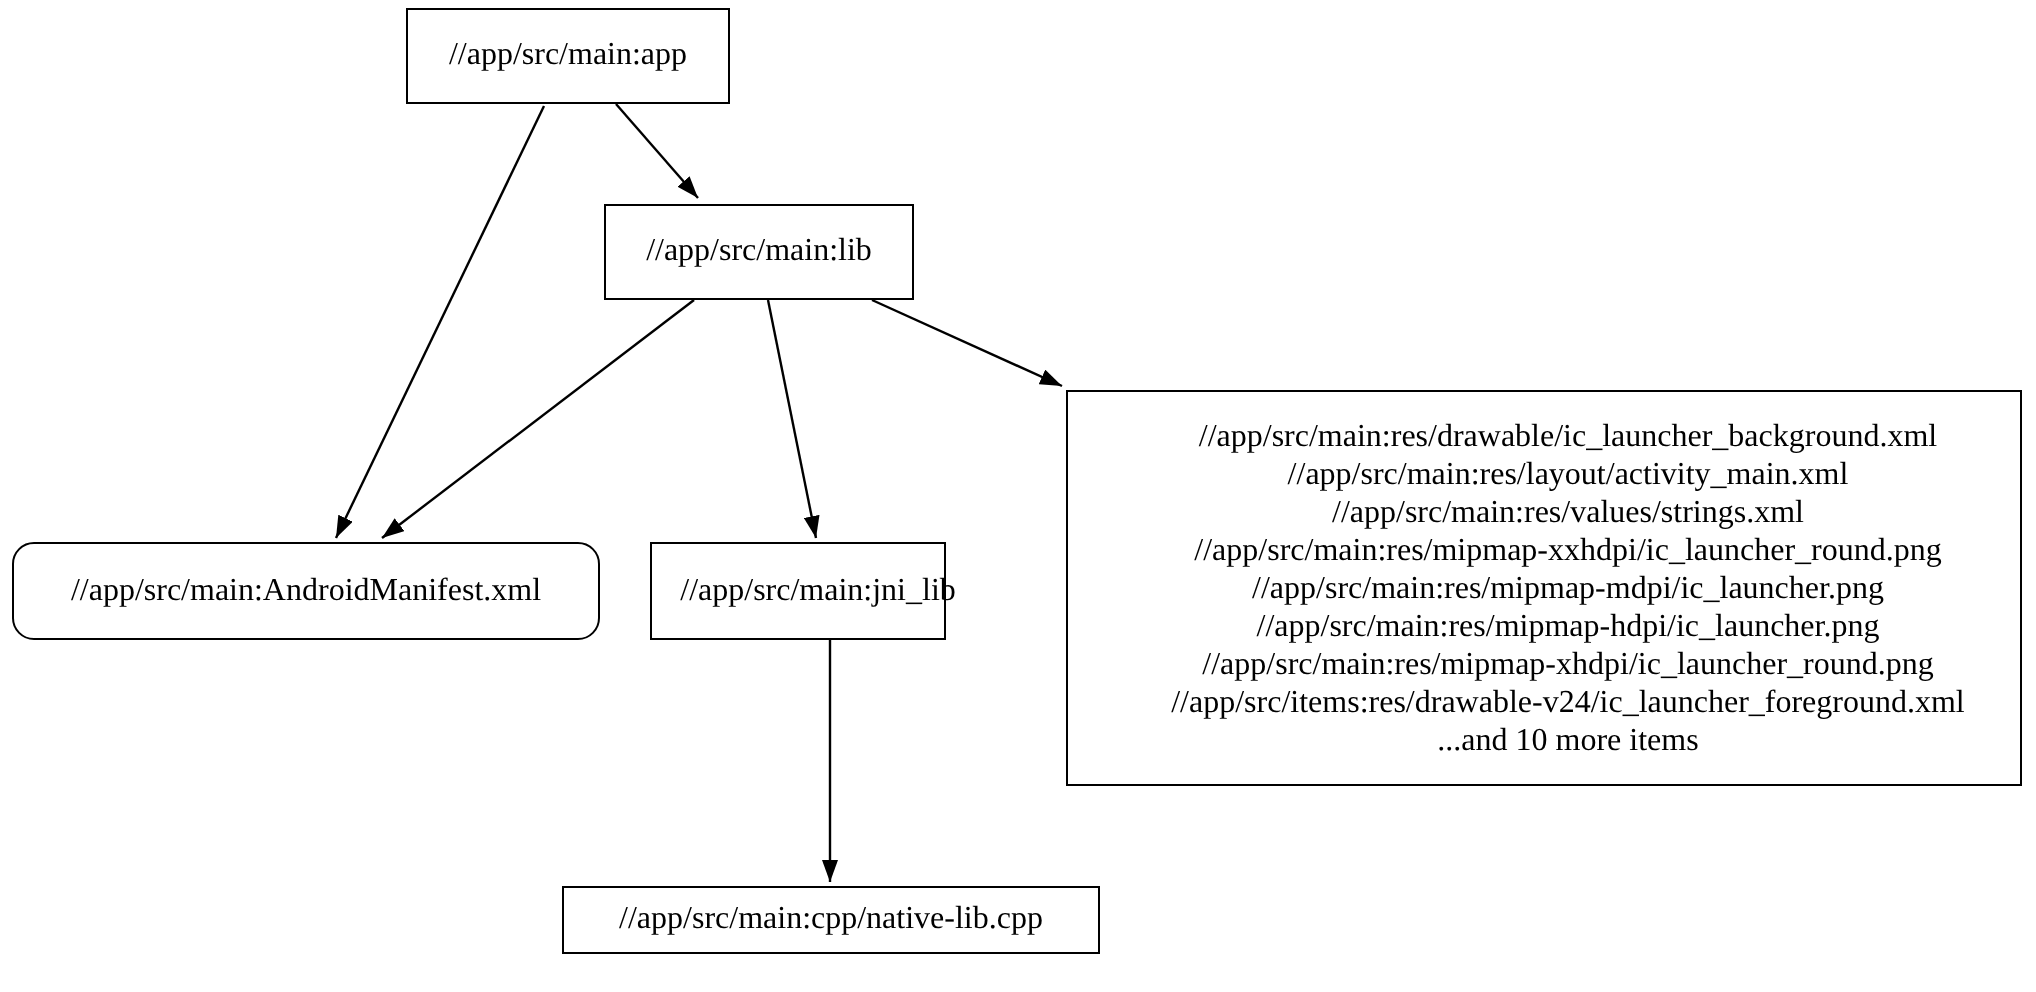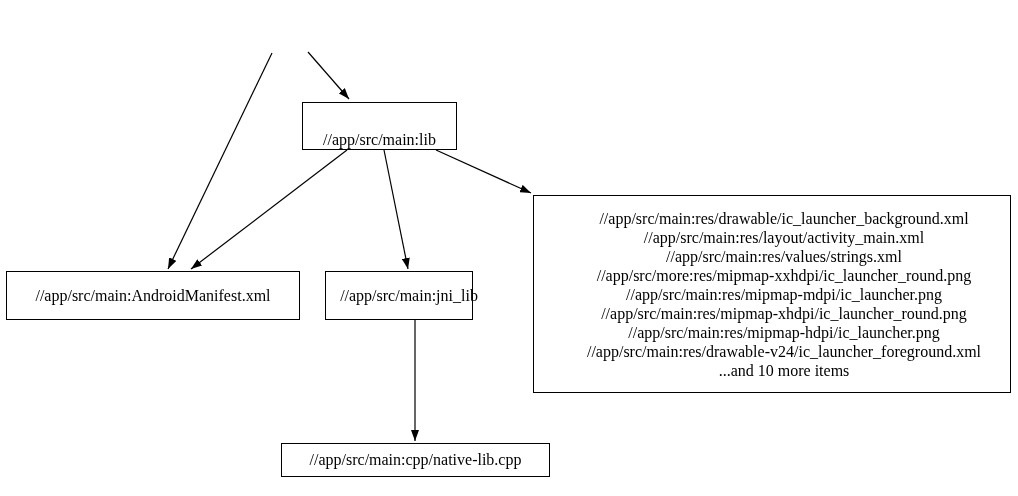"//app/src/main:app" div.node { html: none -> <div> <span>//app/src/main:app</span> </div> }
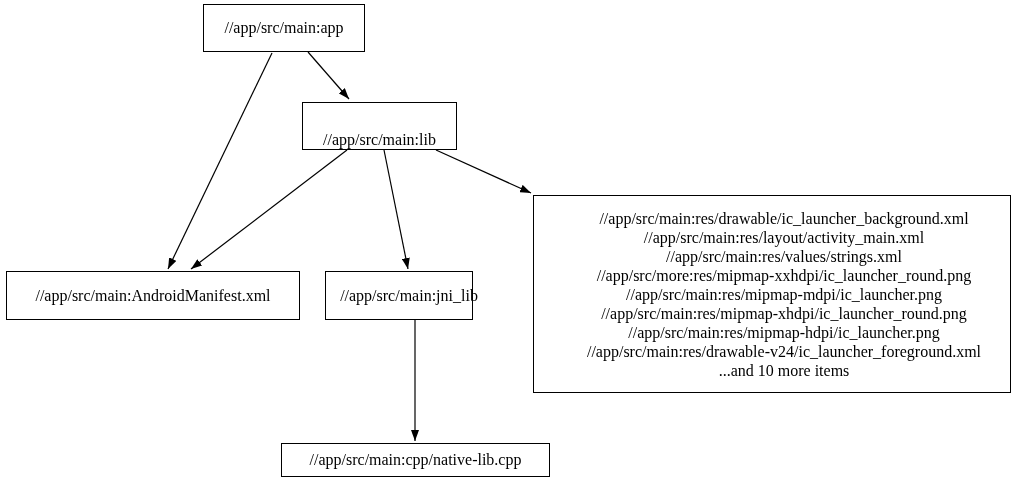"//app/src/main:lib" #node-lib { align-items: flex-end -> none }
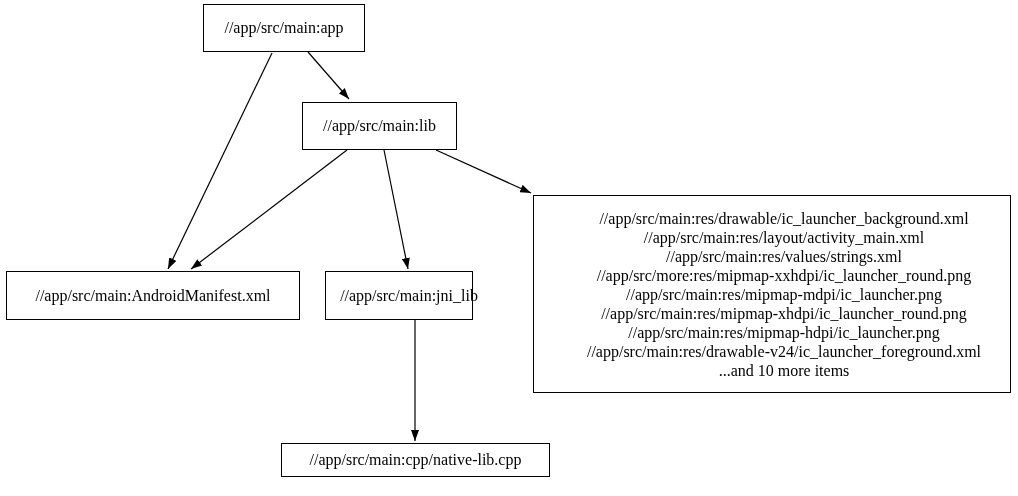"//app/src/more:res/mipmap-xxhdpi/ic_laun" div { text: //app/src/more:res/mipmap-xxhdpi/ic -> //app/src/main:res/mipmap-xxhdpi/ic }
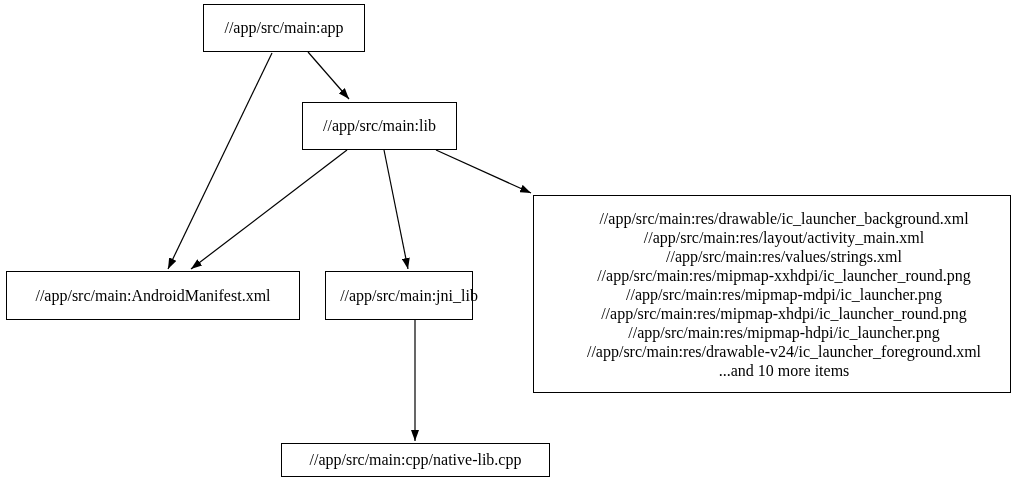"//app/src/main:AndroidManifest.xml" #node-manifest { border-radius: none -> 11px }
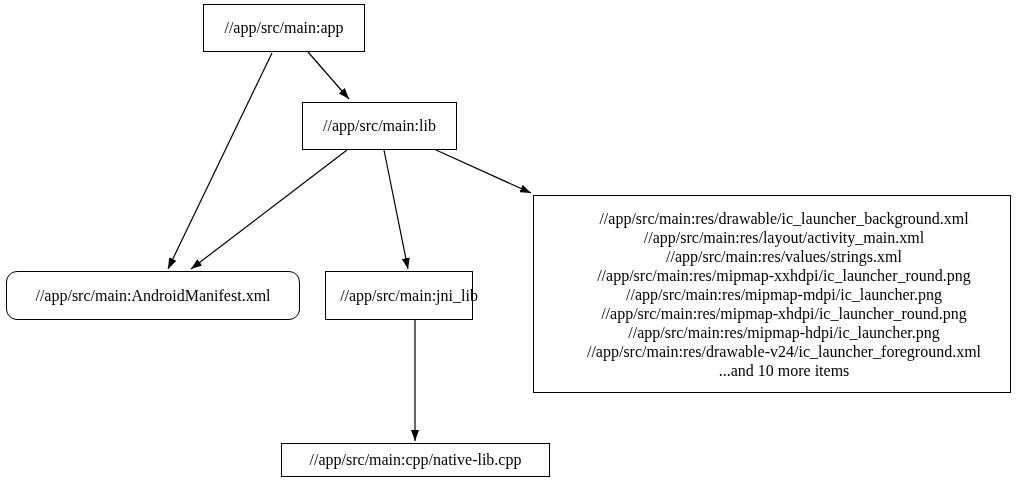"//app/src/main:res/mipmap-xhdpi/ic_launc" div { order: before "//app/src/main:res/mipmap-hdpi/ic_launch" -> after "//app/src/main:res/mipmap-hdpi/ic_launch" }
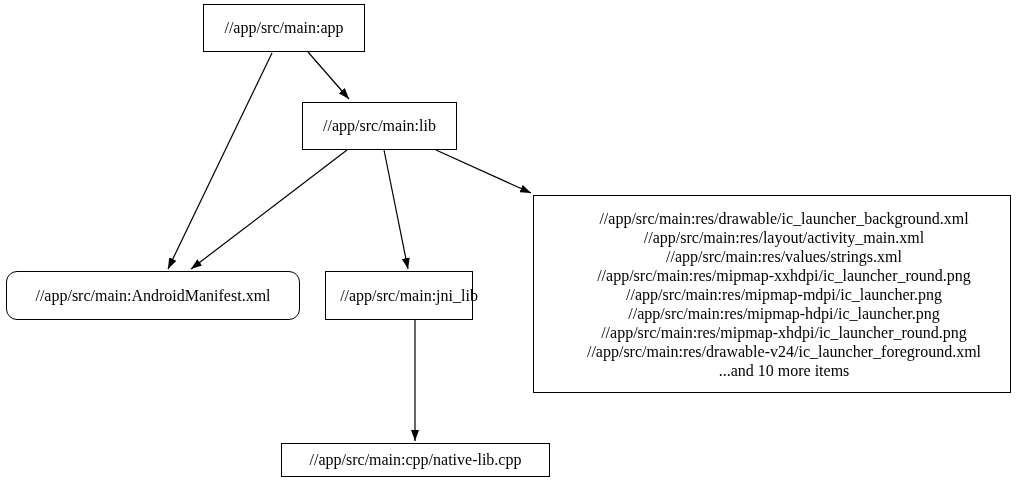"//app/src/main:res/drawable-v24/ic_launc" div { text: //app/src/main:res/drawable-v24/ic -> //app/src/items:res/drawable-v24/ic }
